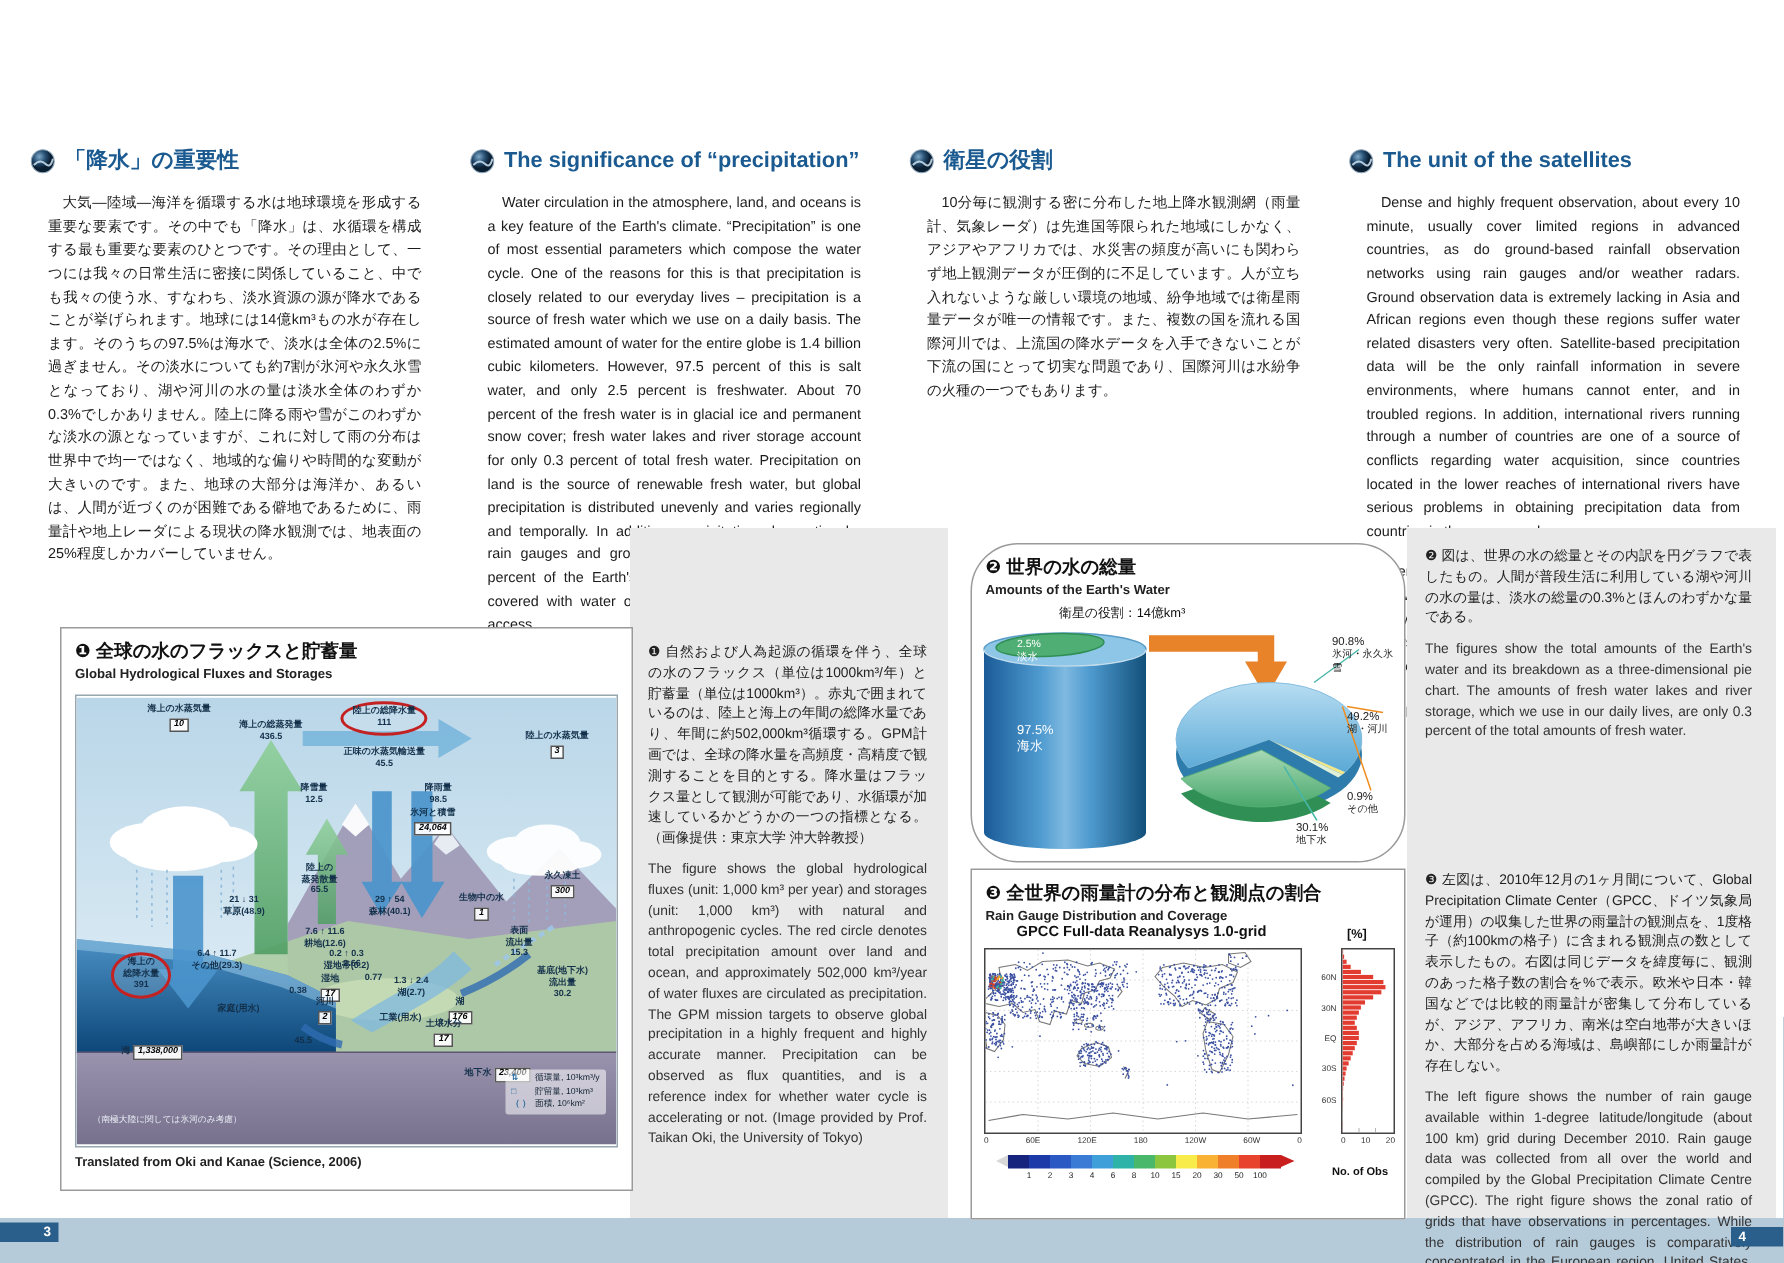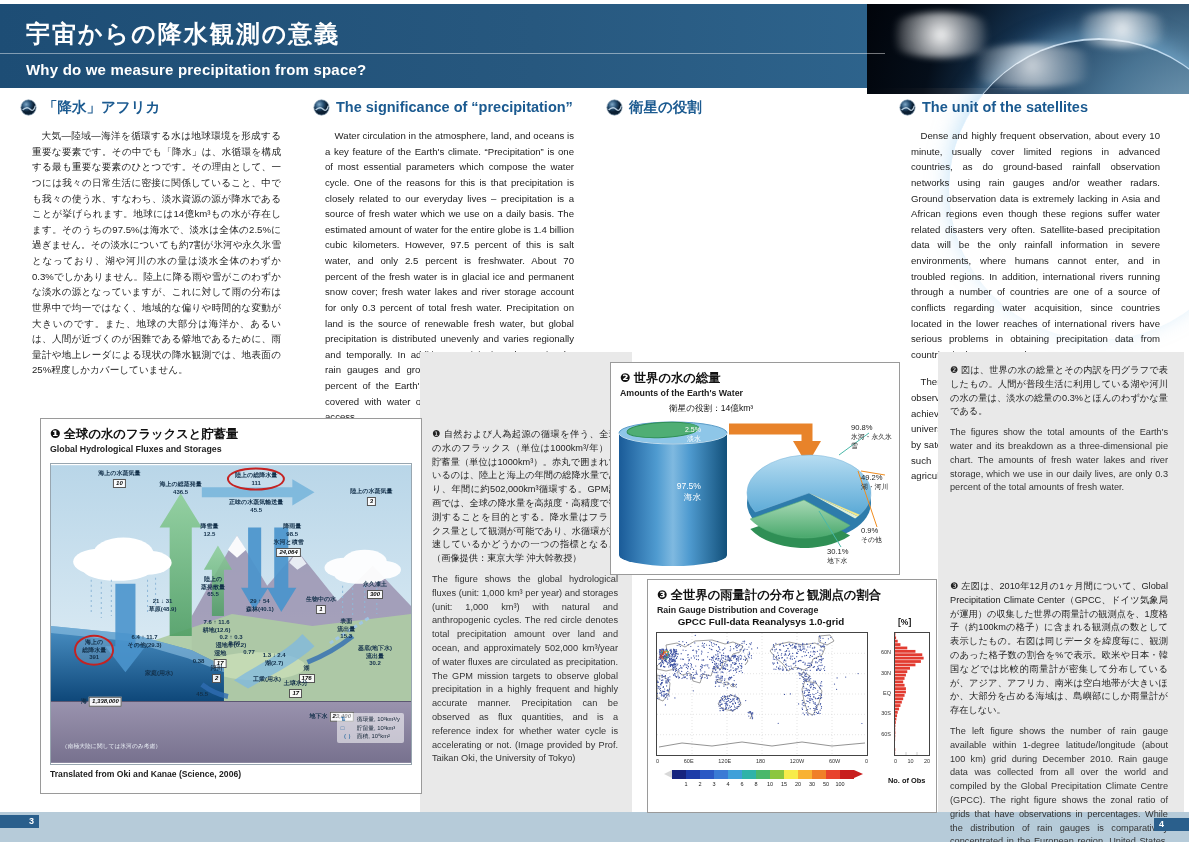"宇宙からの降水観測の意義" div.header { html: <div> <div> <div></div> <div></div> <div></div> <div></div> </div> <div>宇宙からの降水観測の意義</div> <div></div> <div>Why do we measure precipitation from space?</div> </div> -> none }
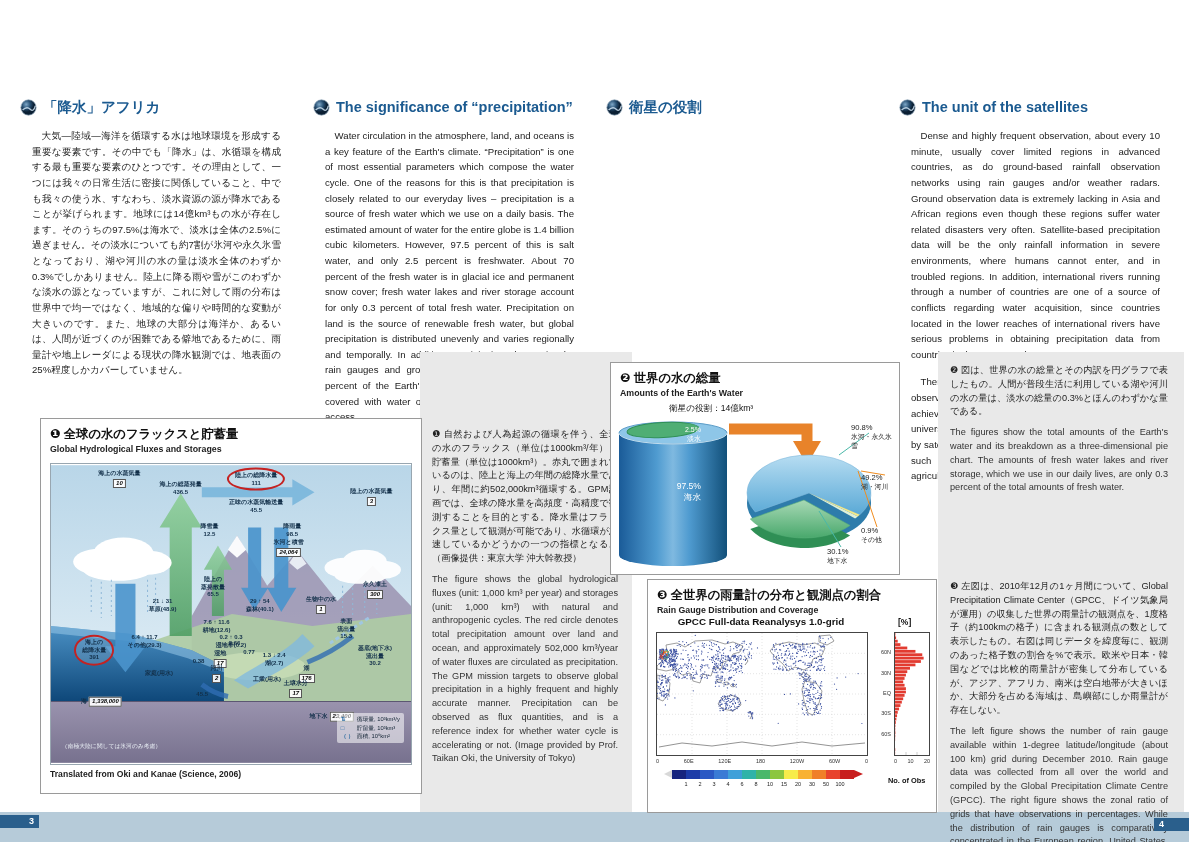"「降水」アフリカ" span.ttl { text: アフリカ -> の重要性 }
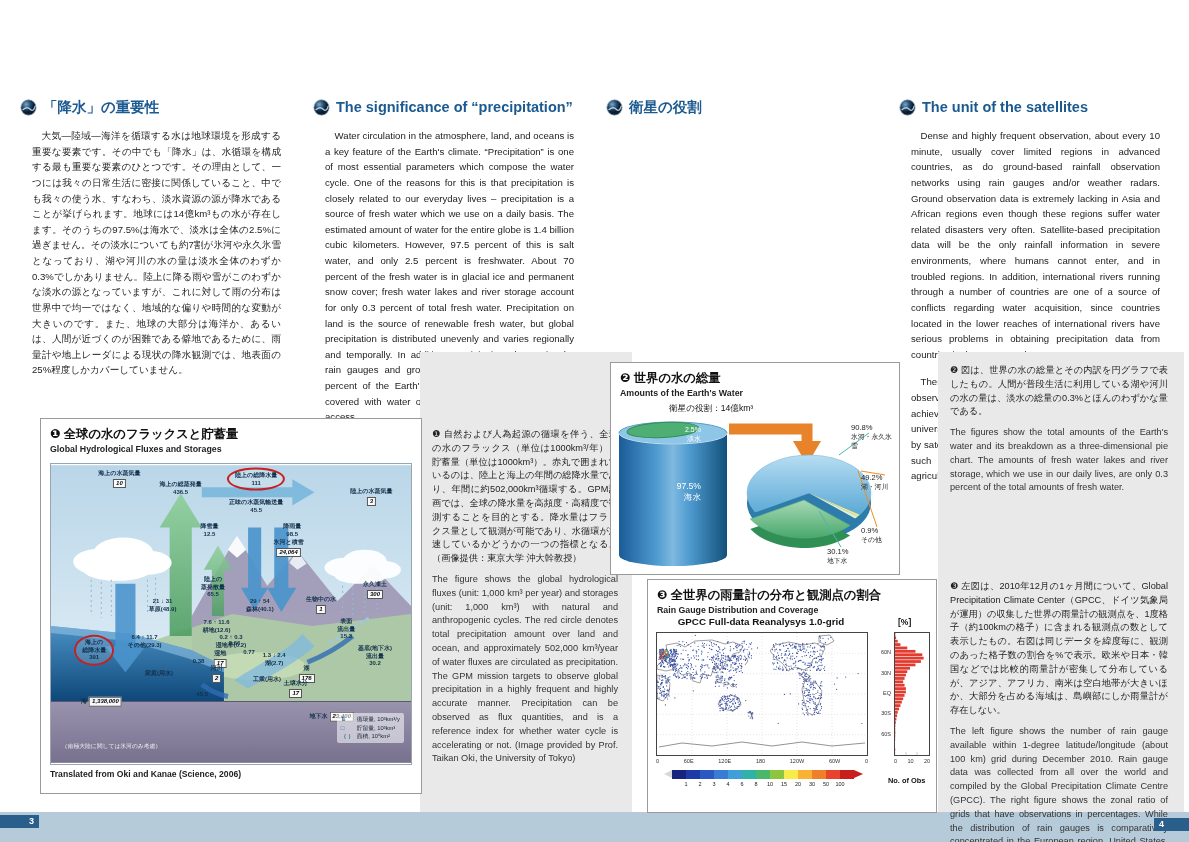"10分毎に観測する密に分布した地上降水観測網（雨量計、気象レーダ）は先進国等限ら" p { html: none -> <p>10分毎に観測する密に分布した地上降水観測網（雨量計、気象レーダ）は先進国等限られた地域にしかなく、アジアやアフリカでは、水災害の頻度が高いにも関わらず地上観測データが圧倒的に不足しています。人が立ち入れないような厳しい環境の地域、紛争地域では衛星雨量データが唯一の情報です。また、複数の国を流れる国際河川では、上流国の降水データを入手できないことが下流の国にとって切実な問題であり、国際河川は水紛争の火種の一つでもあります。</p> }
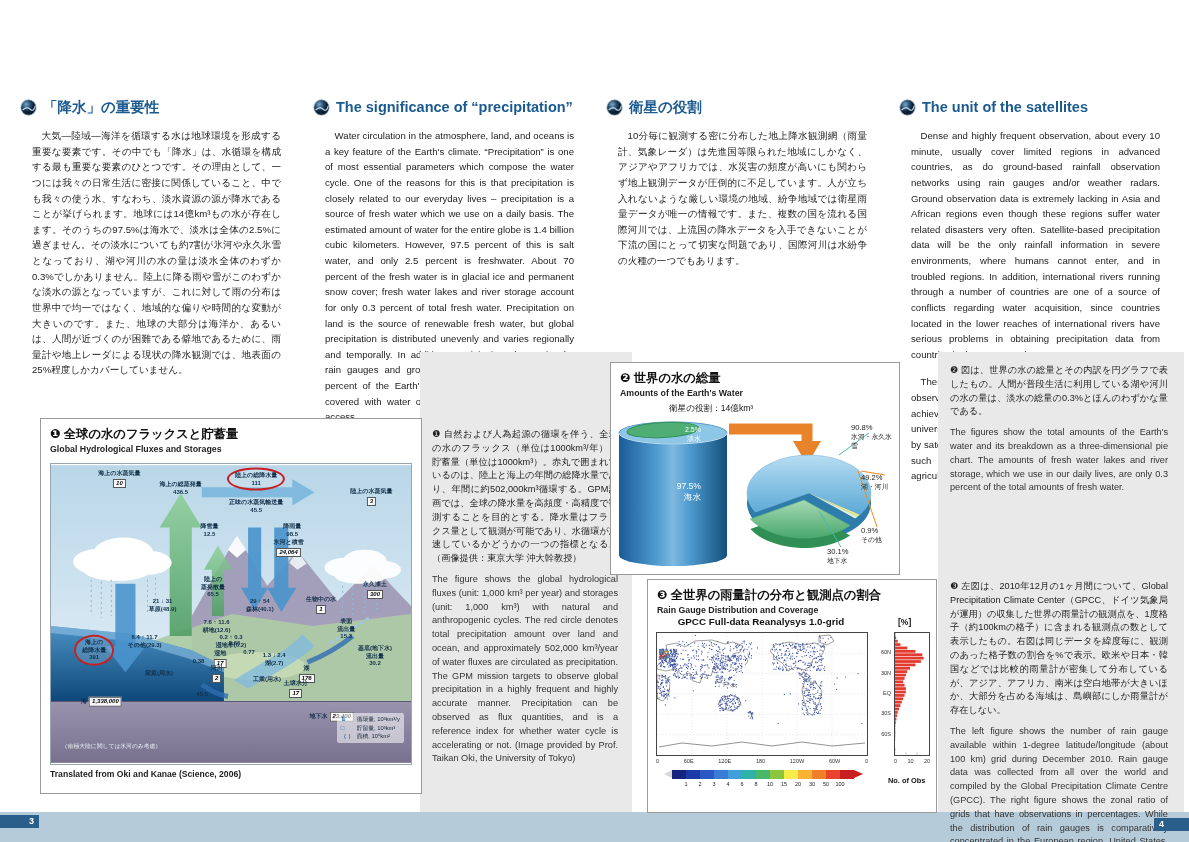"❷ 世界の水の総量" #fig2 { border-radius: none -> 32px; left: 610px -> 647px }
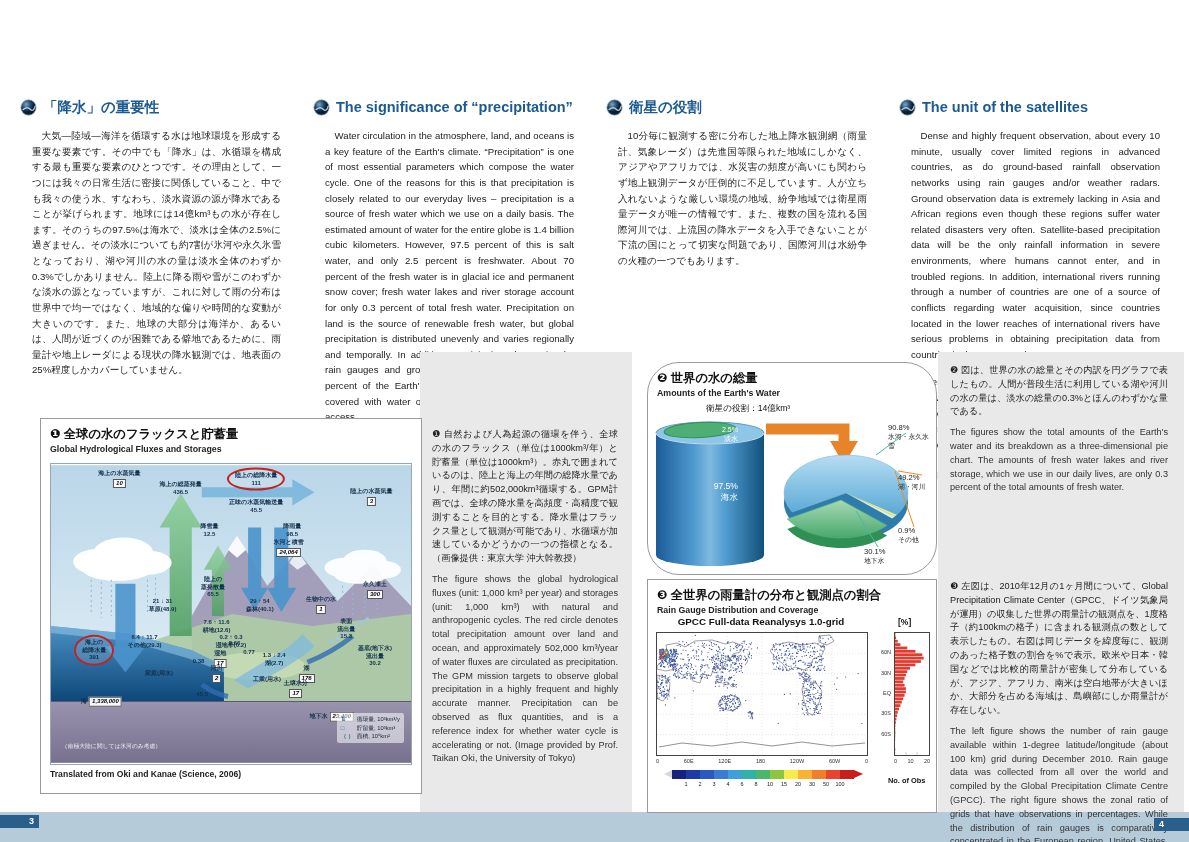"97.5%" .cyl-lab { text-align: right -> left }
